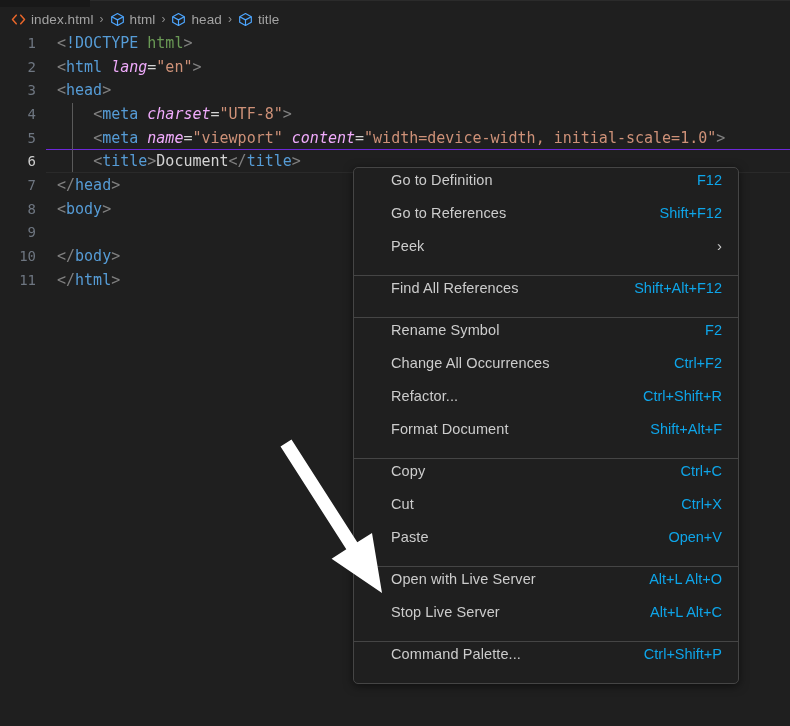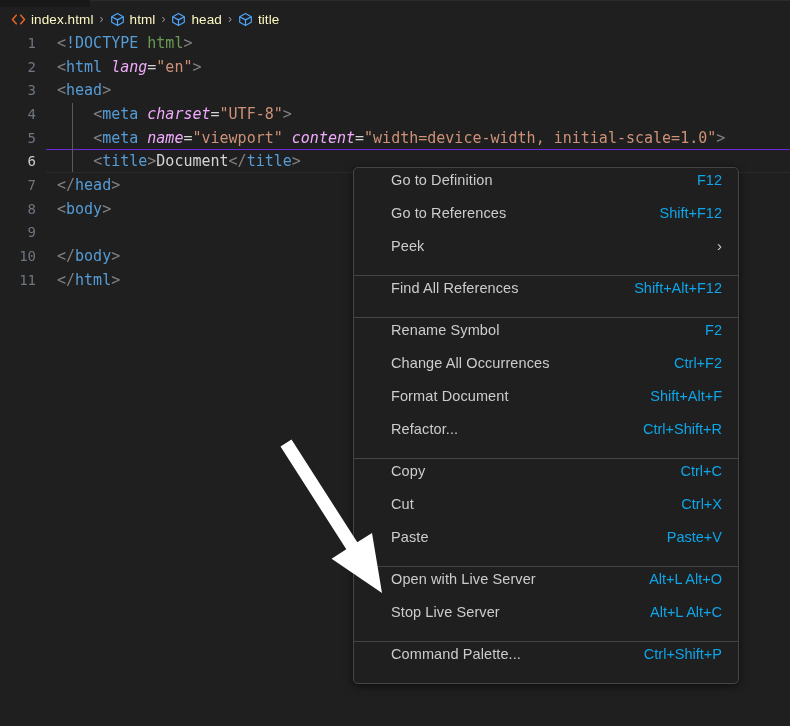"index.html" .crumb-label { color: #fef9c3 -> #a3a3a3 }
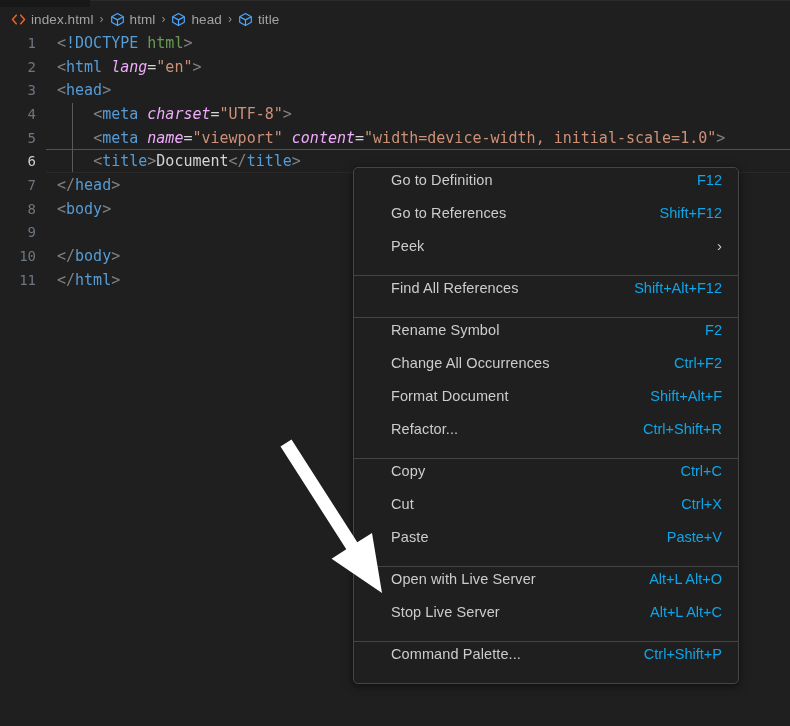"Format Document" div.mi { order: before "Refactor..." -> after "Refactor..." }
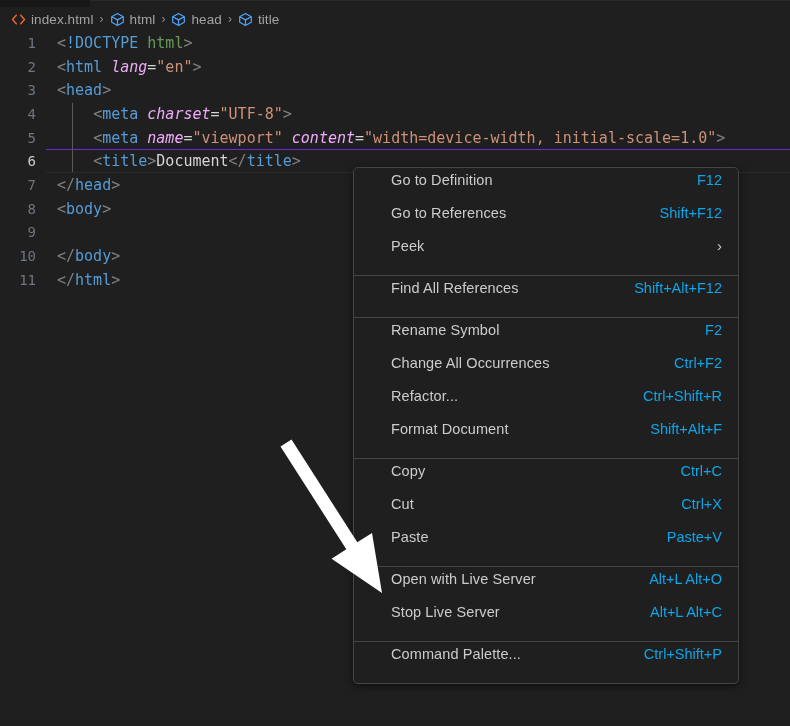"Paste+V" span.mi-key { text: Paste+V -> Open+V }
